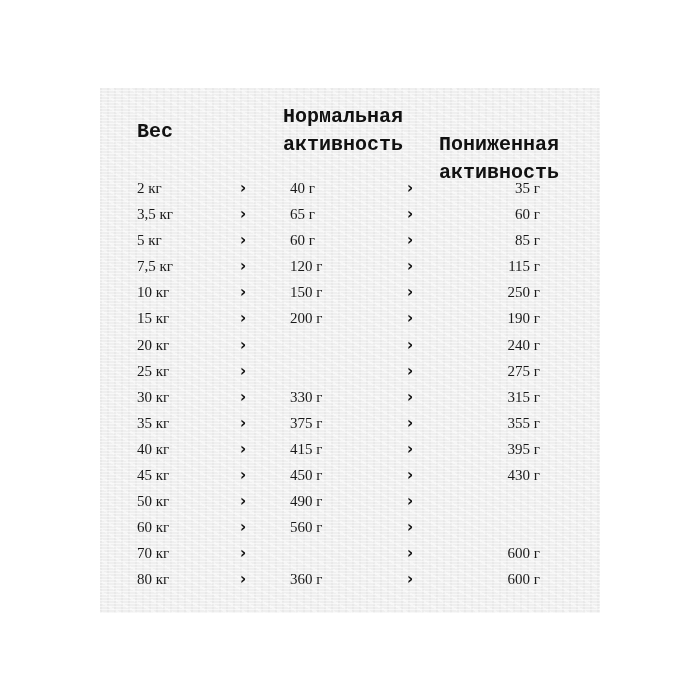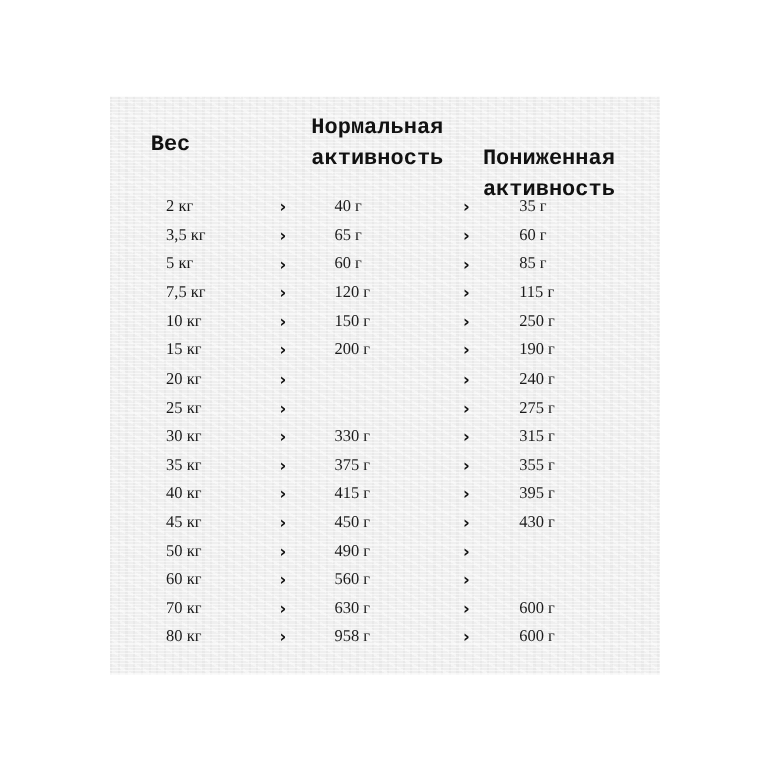"2 кг" .rows { left: 14px -> 0 }
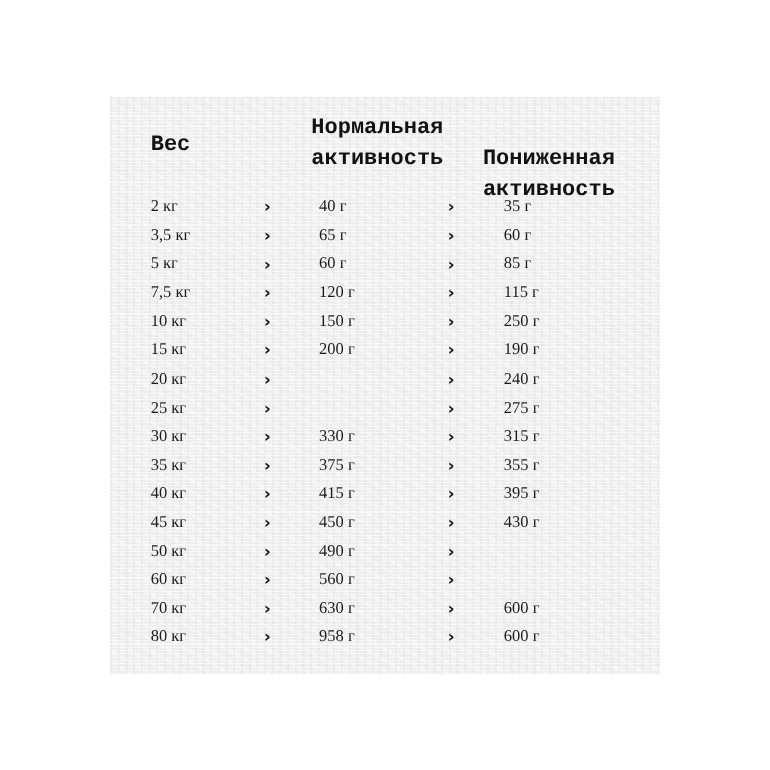"35 г" .c-reduced { text-align: left -> right }
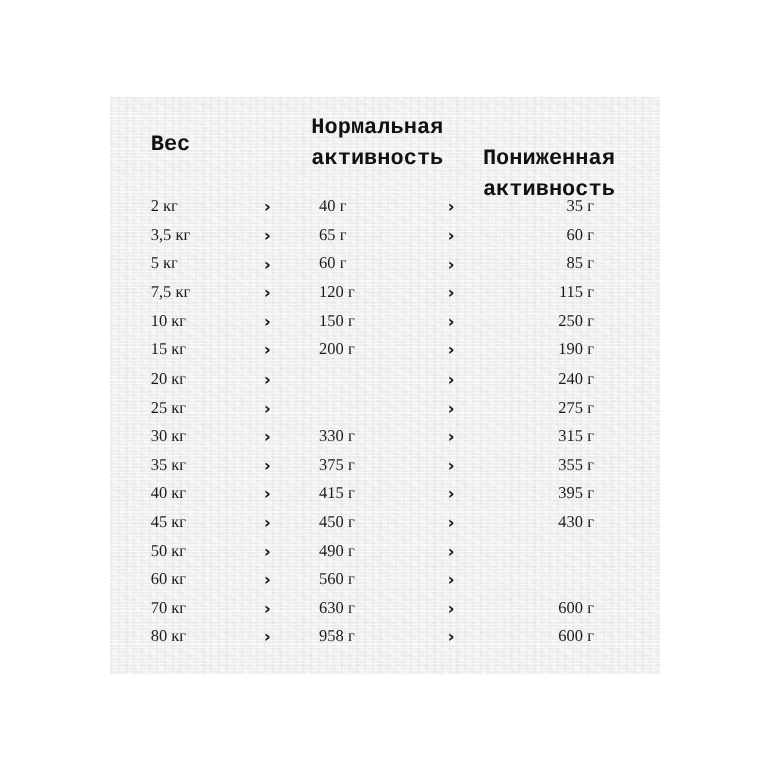"630 г" span.c-normal { html: <span>630 г</span> -> none }
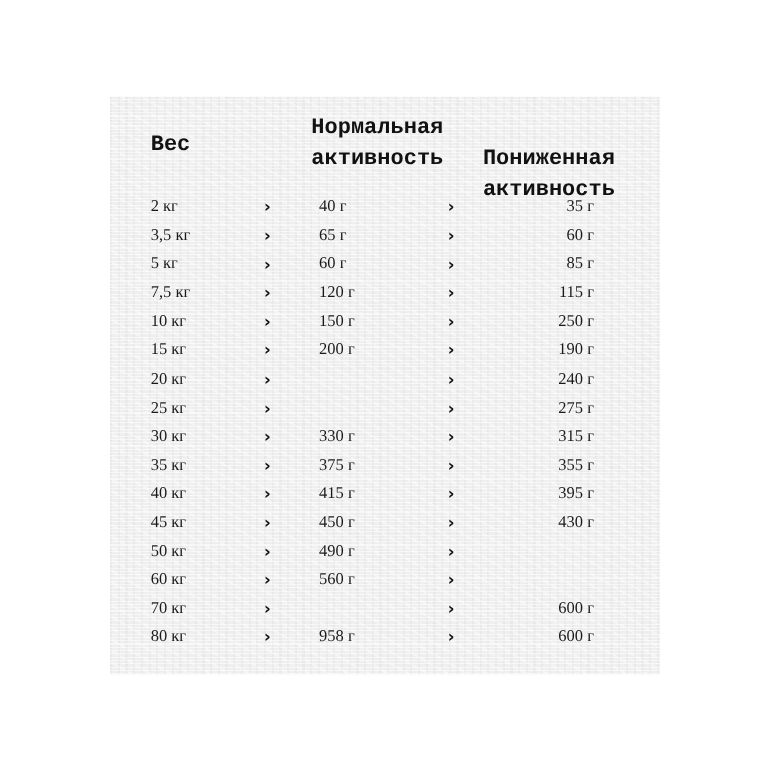"958 г" span.c-normal { text: 958 -> 360 }
